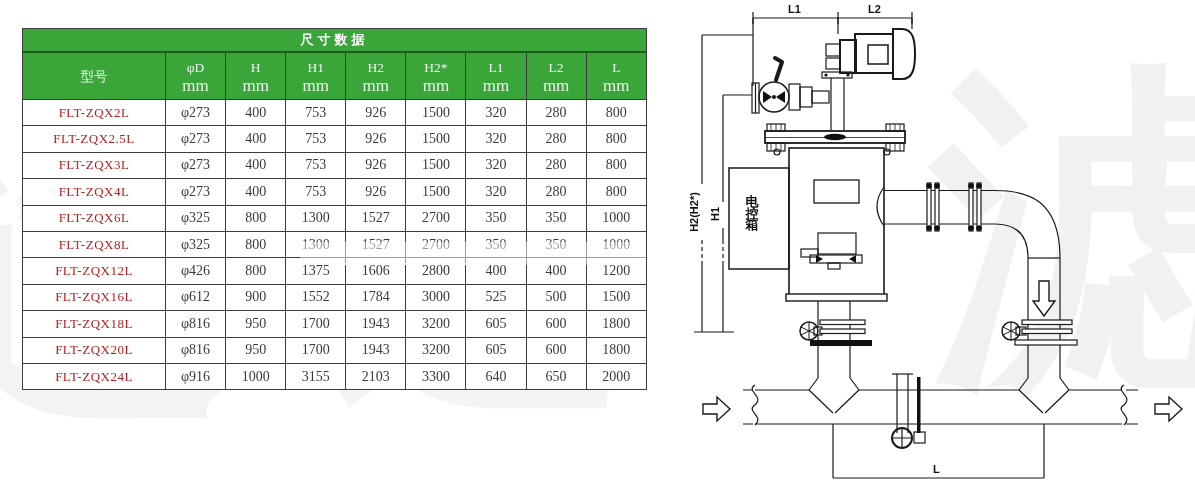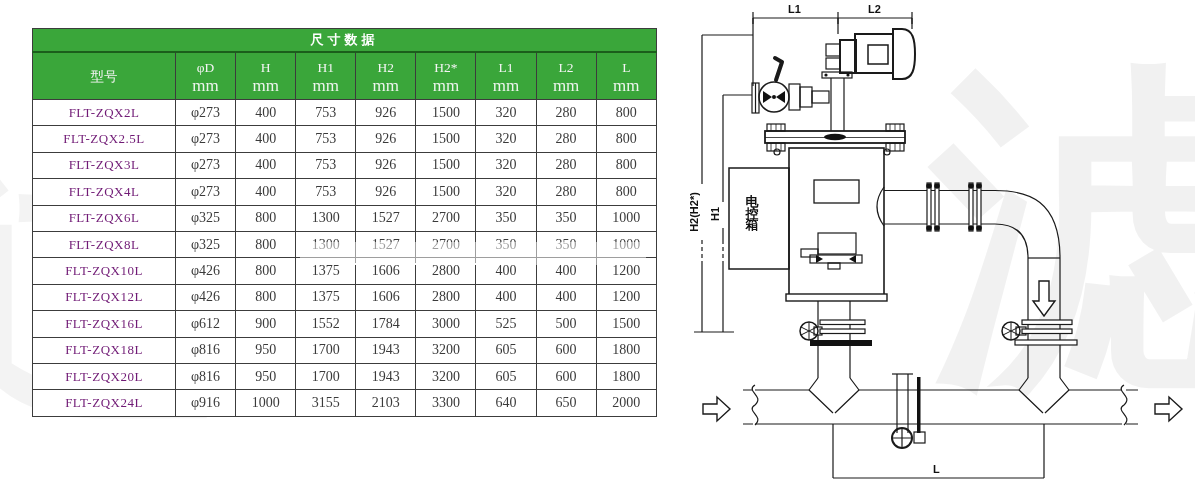"尺寸数据" .table-wrap { left: 32px -> 22px }
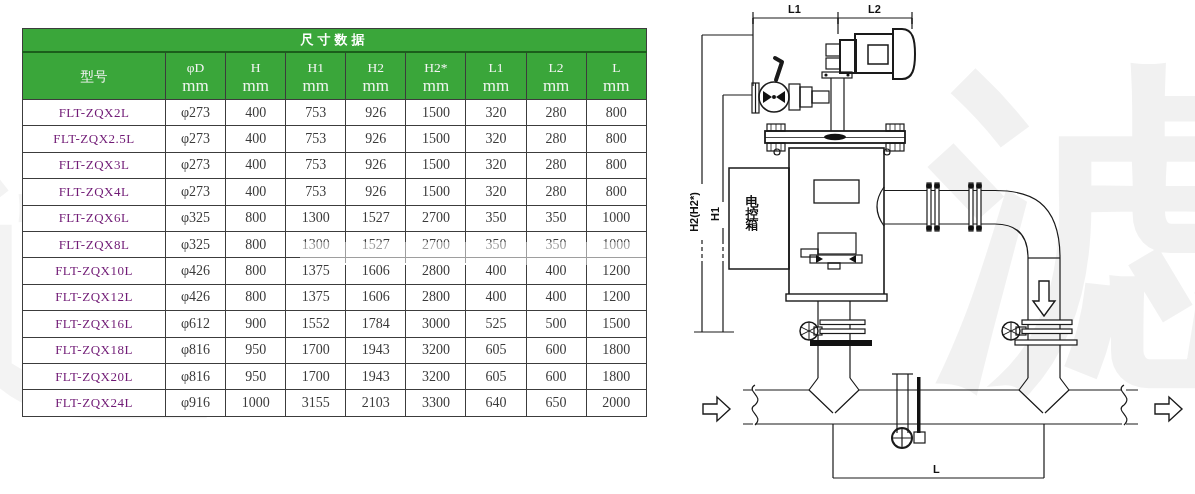"FLT-ZQX2L" table.dim td.model { color: #701a75 -> #b91c1c }
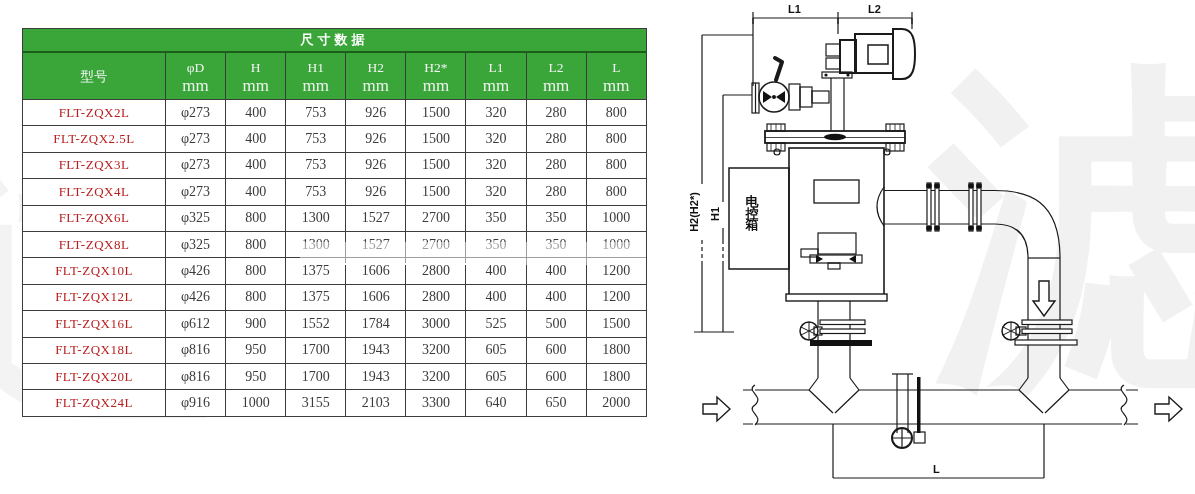"FLT-ZQX10L" tr { html: <tr> <td>FLT-ZQX10L</td> <td>φ426</td> <td>800</td> <td>1375</td> <td>1606</td> <td>2800</td> <td>400</td> <td>400</td> <td>1200</td> </tr> -> none }
